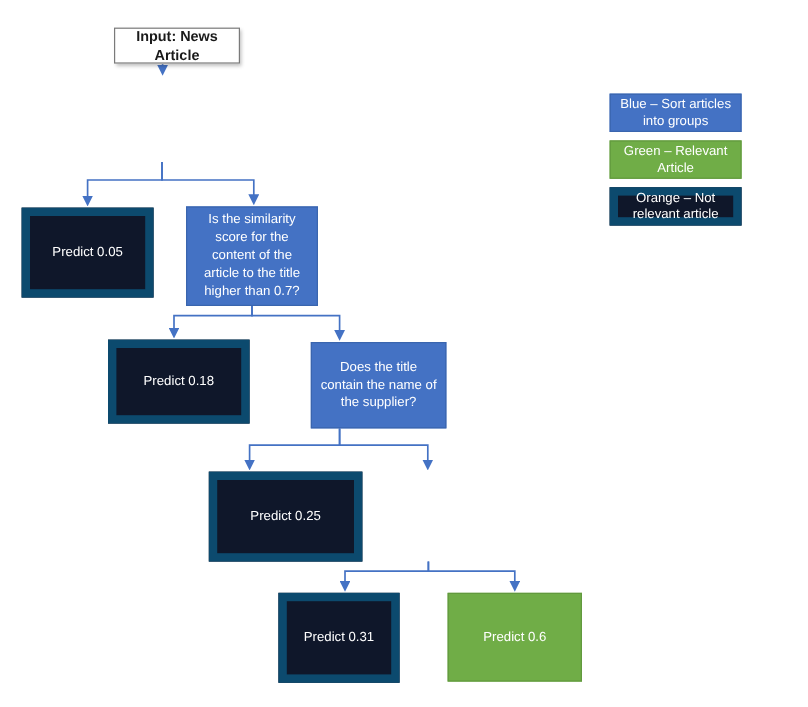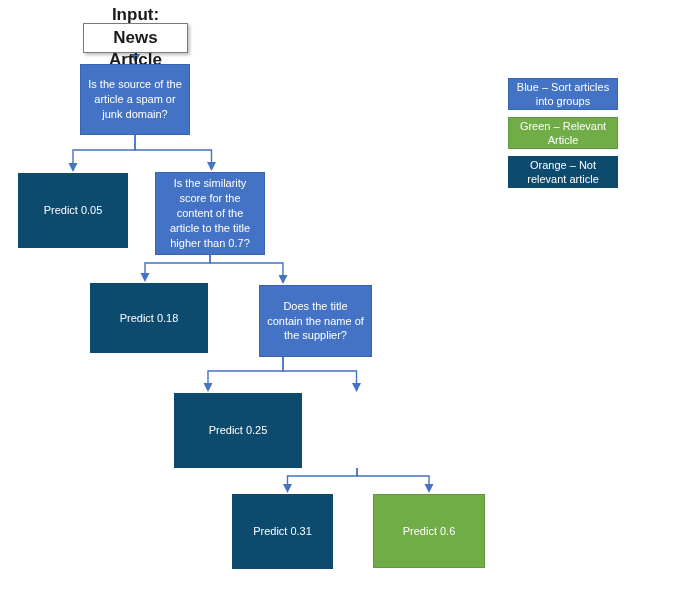"Input: News Article" .node-input { font-size: 17px -> 12px; margin-left: none -> 12px }
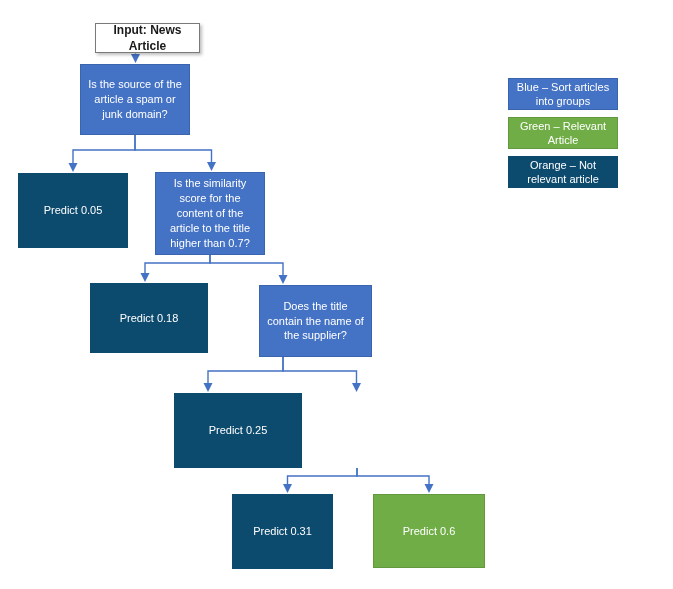"Is the source of the" div.node { html: <div>Is the source of the article a spam or junk domain?</div> -> none }
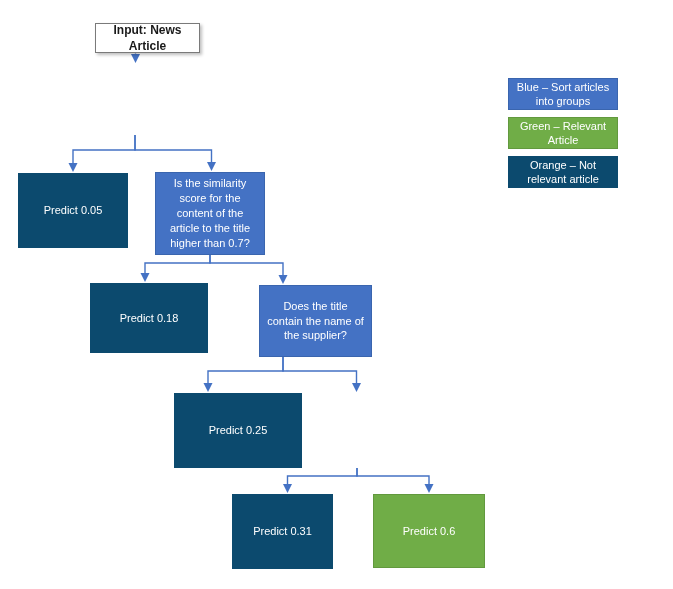"Orange – Not relevant article" .node-orange { background: #0c4a6e -> #0f172a }
